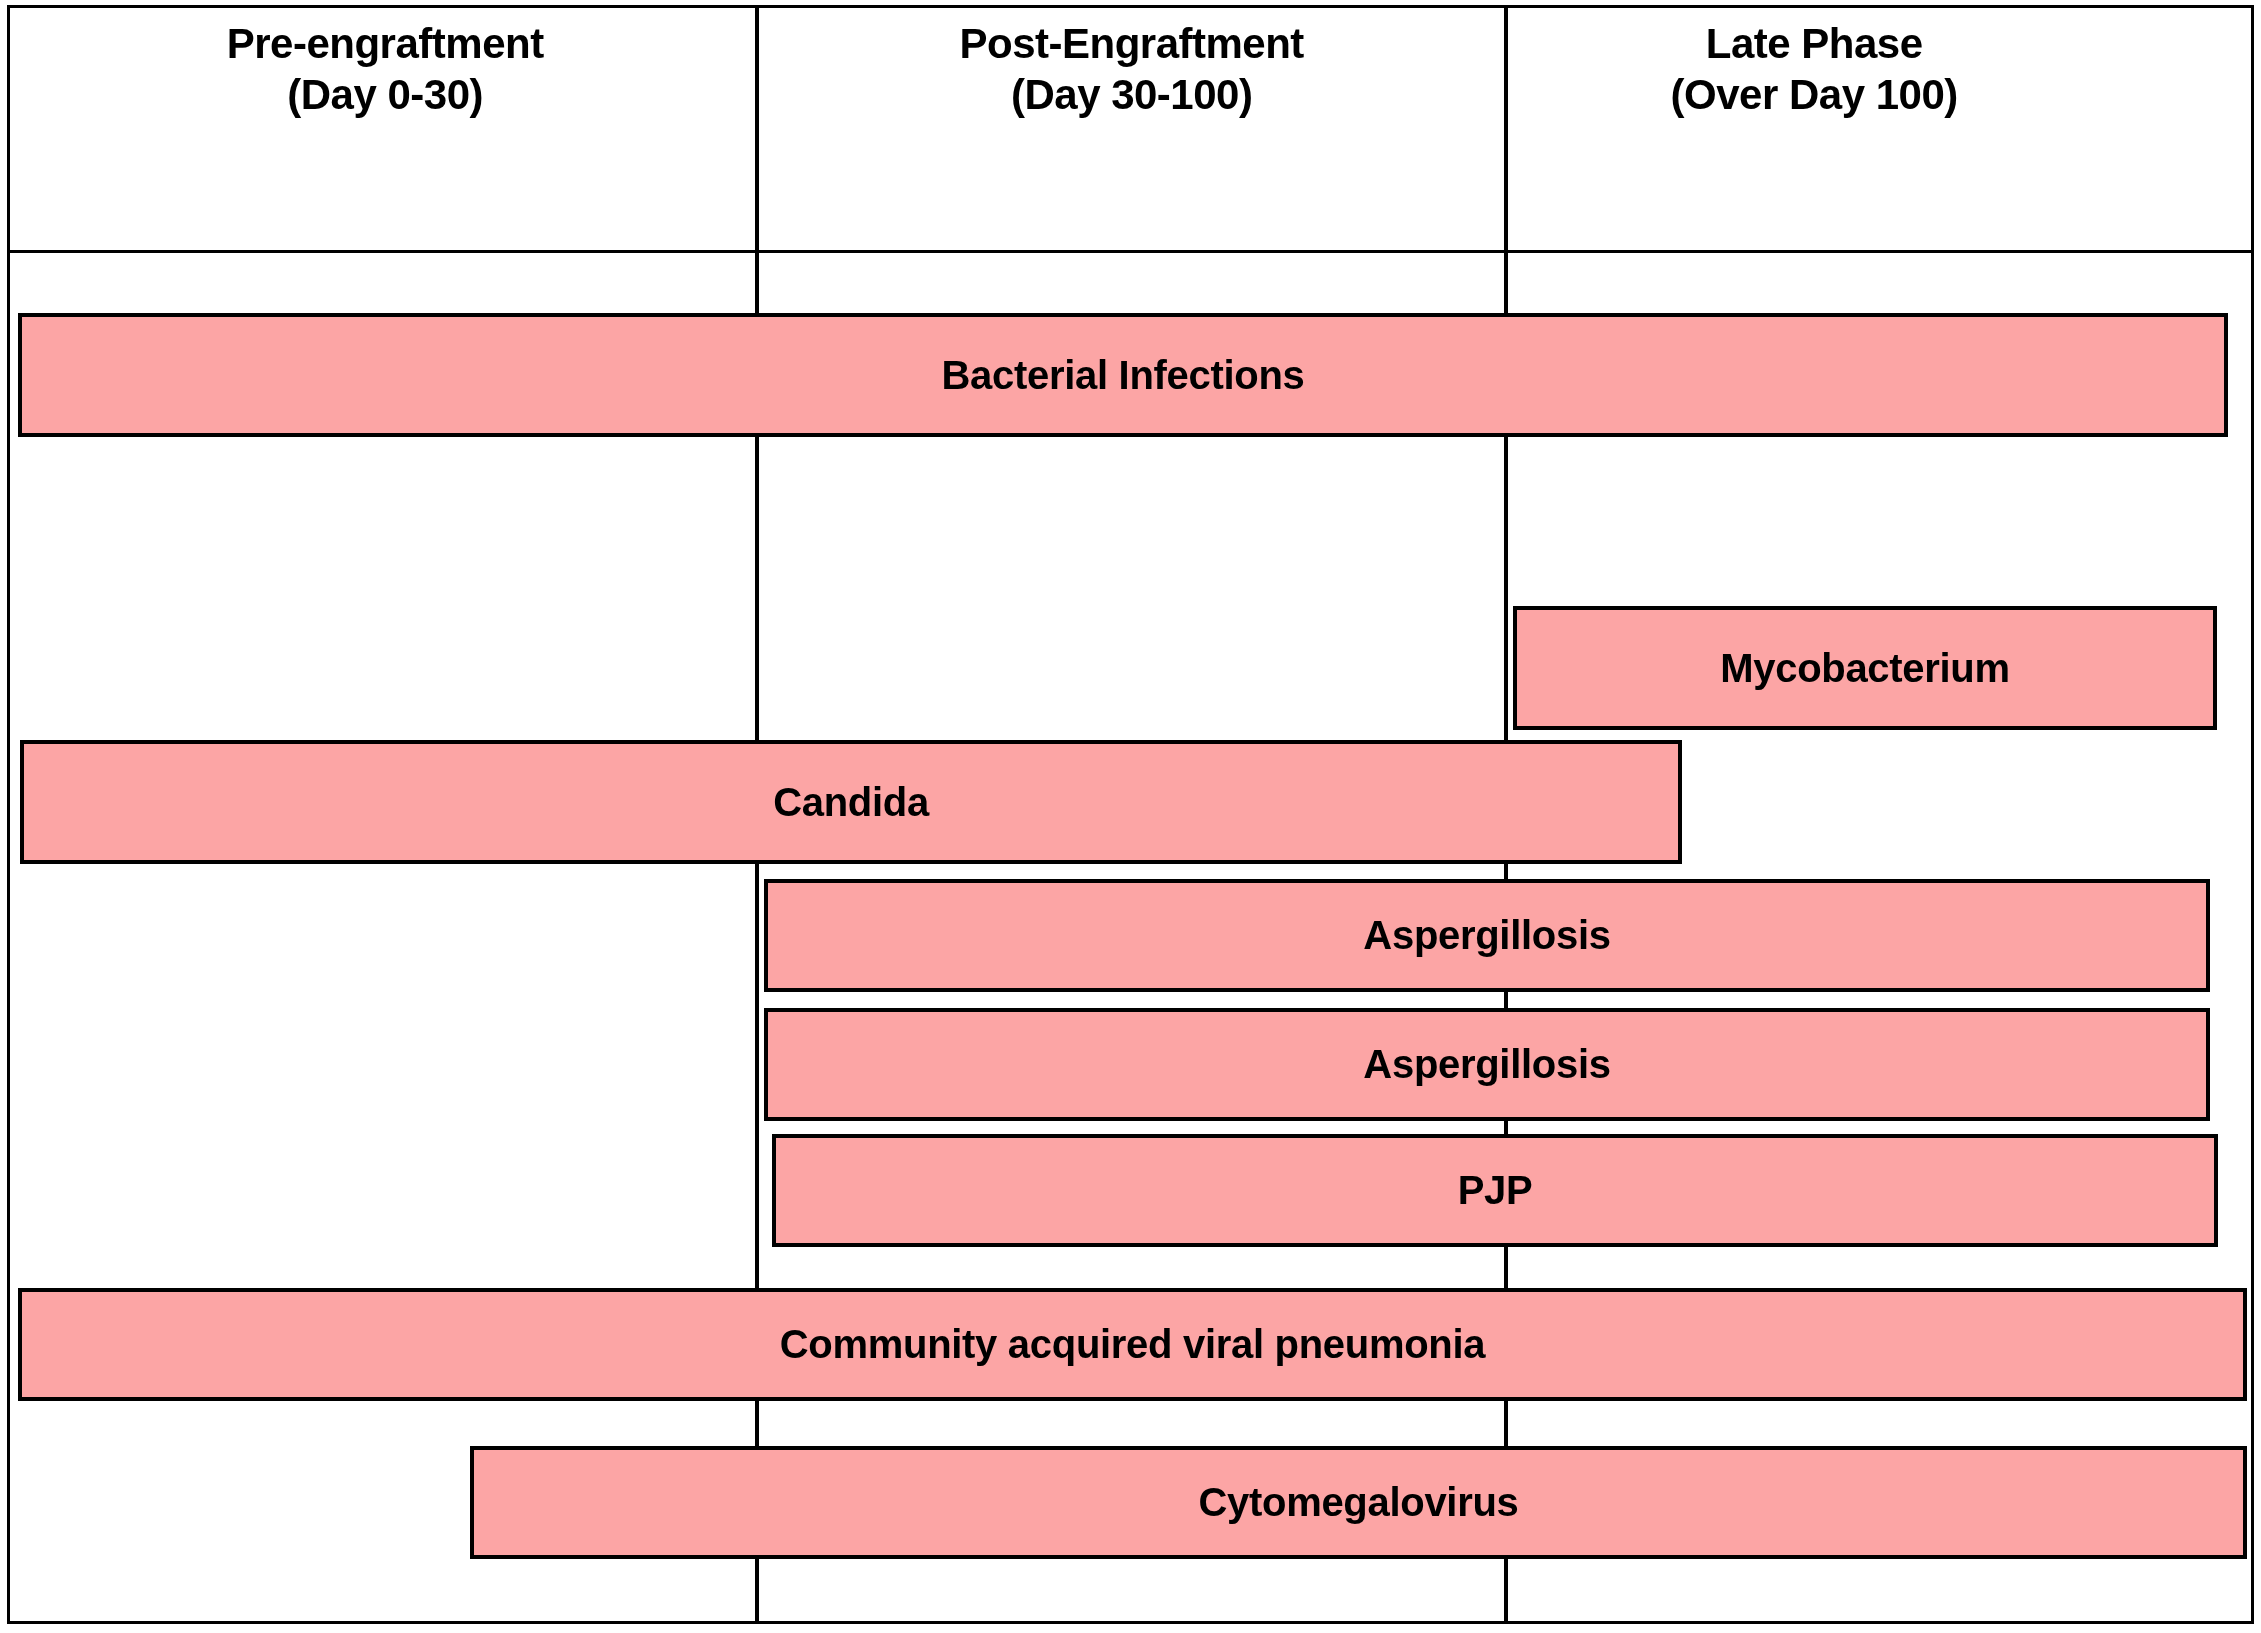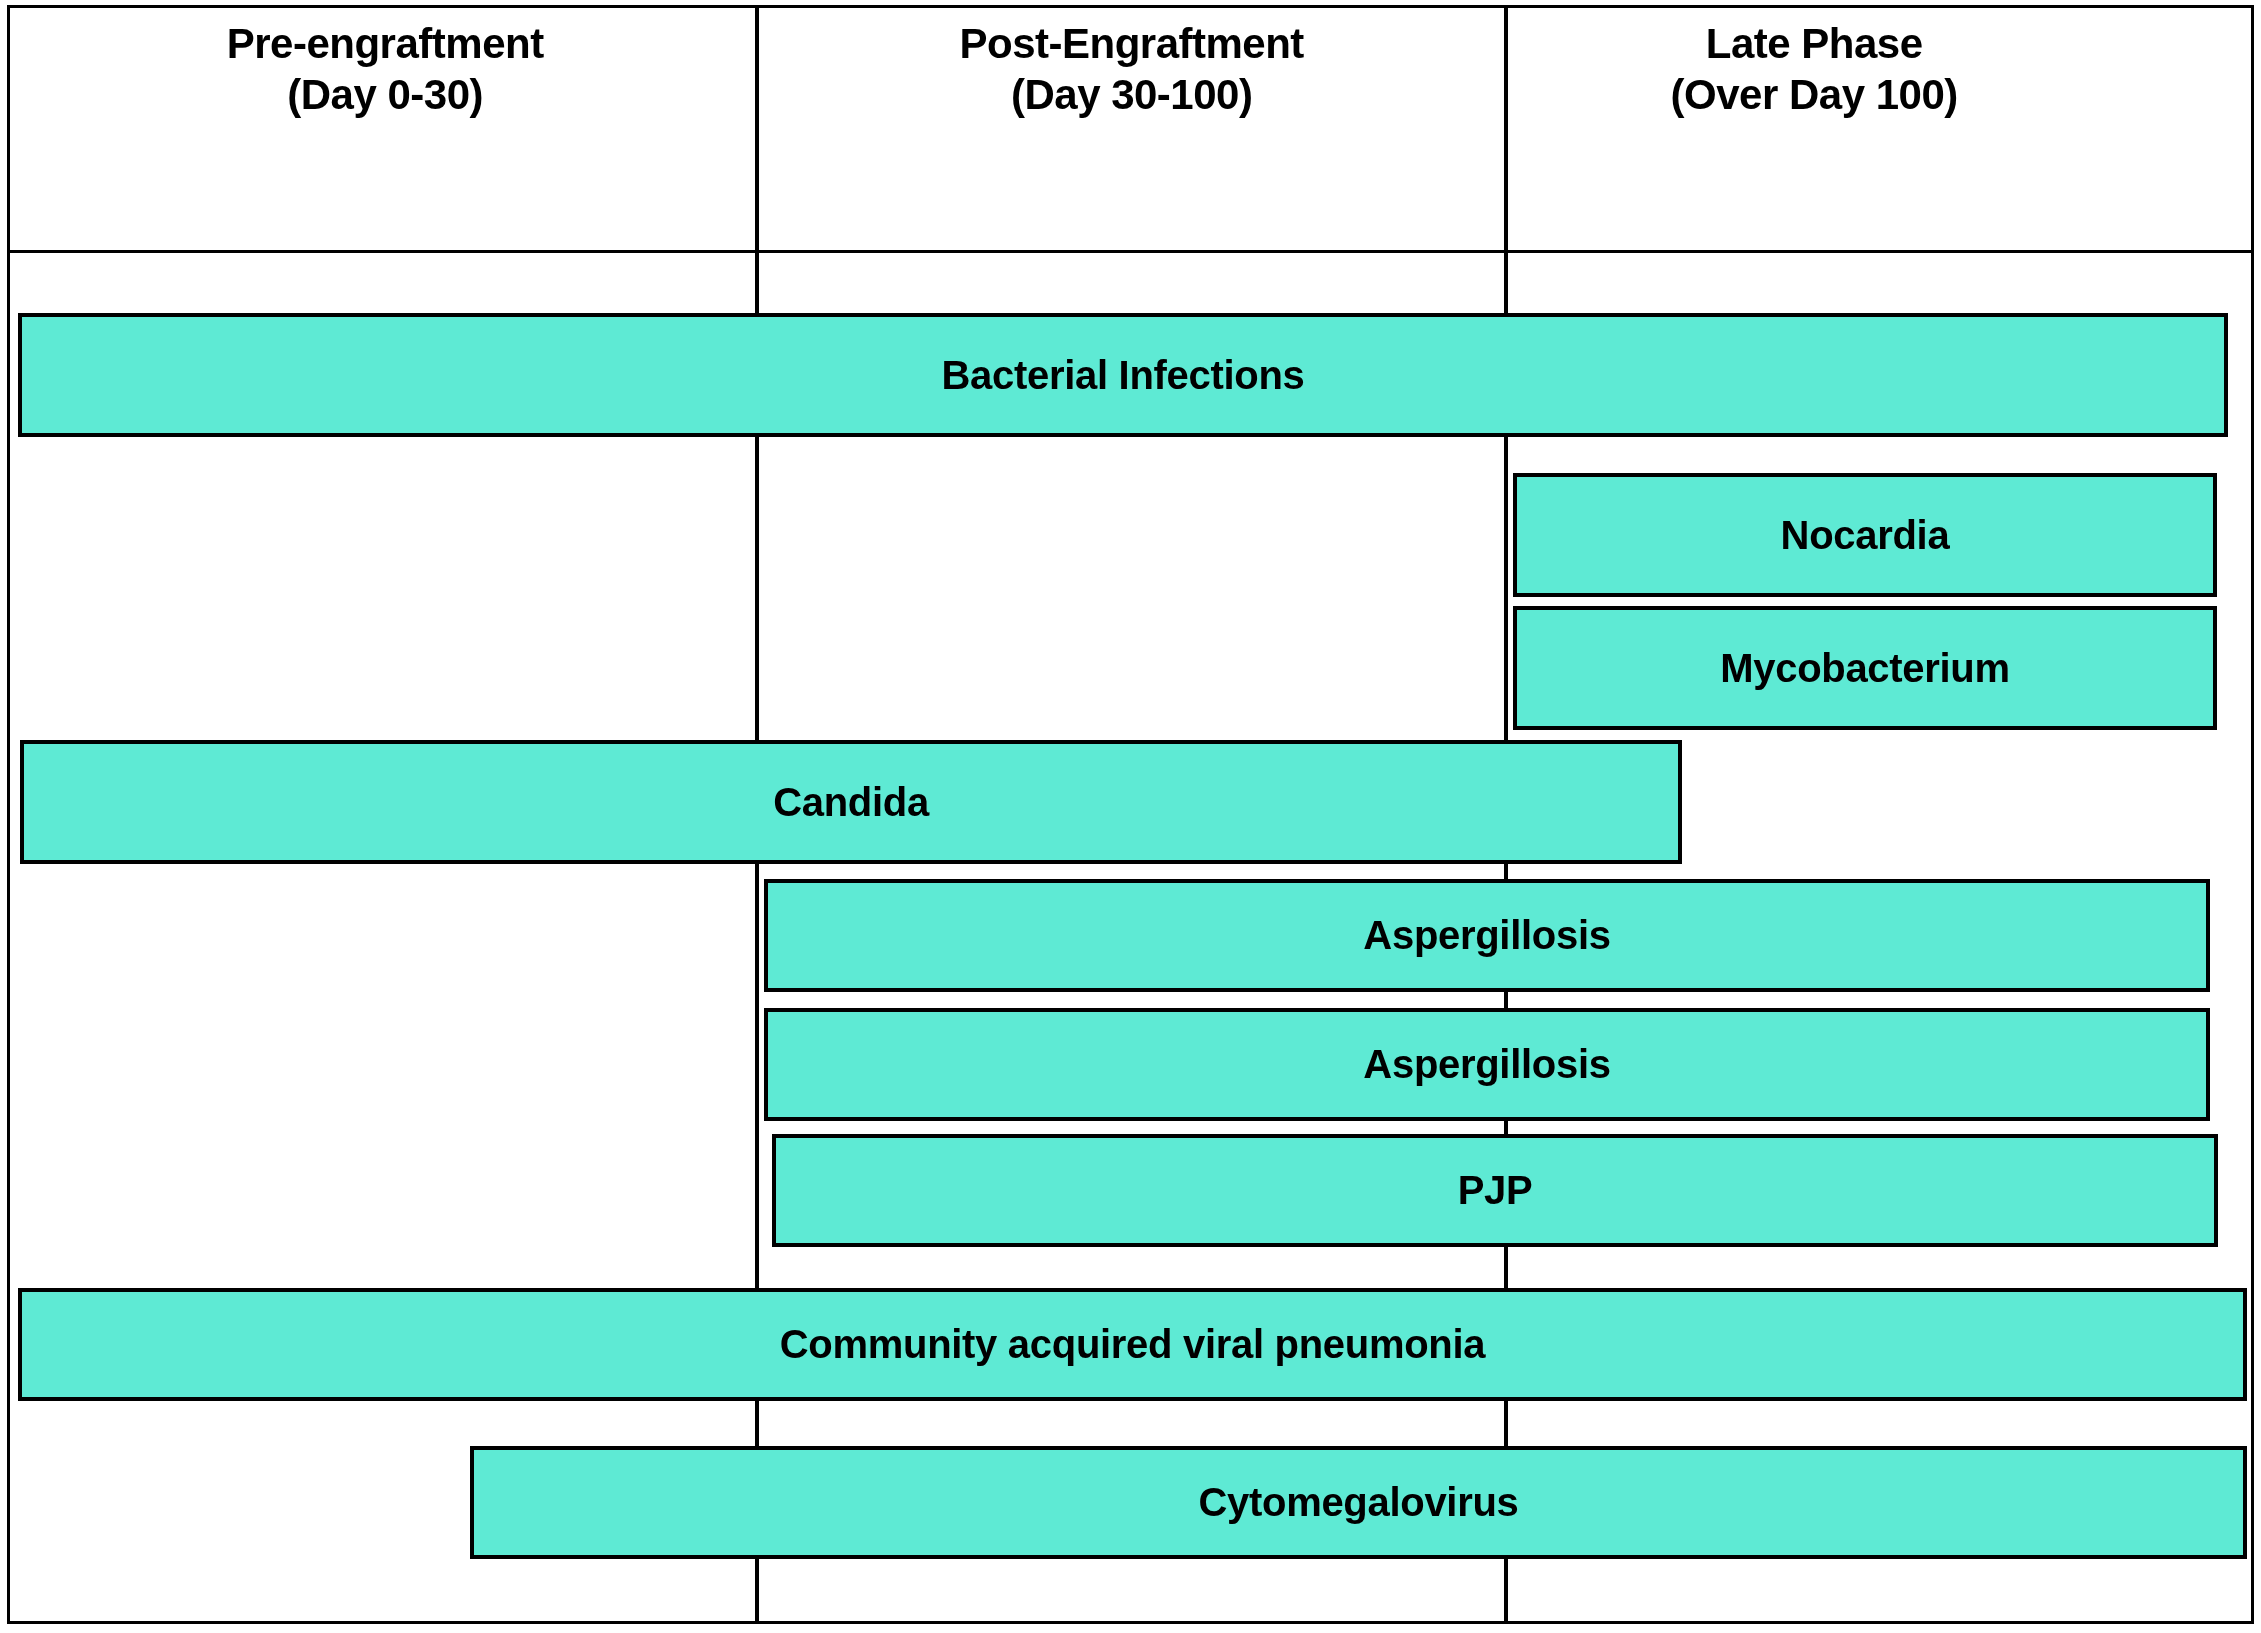"Bacterial Infections" .bar { background: #5eead4 -> #fca5a5 }
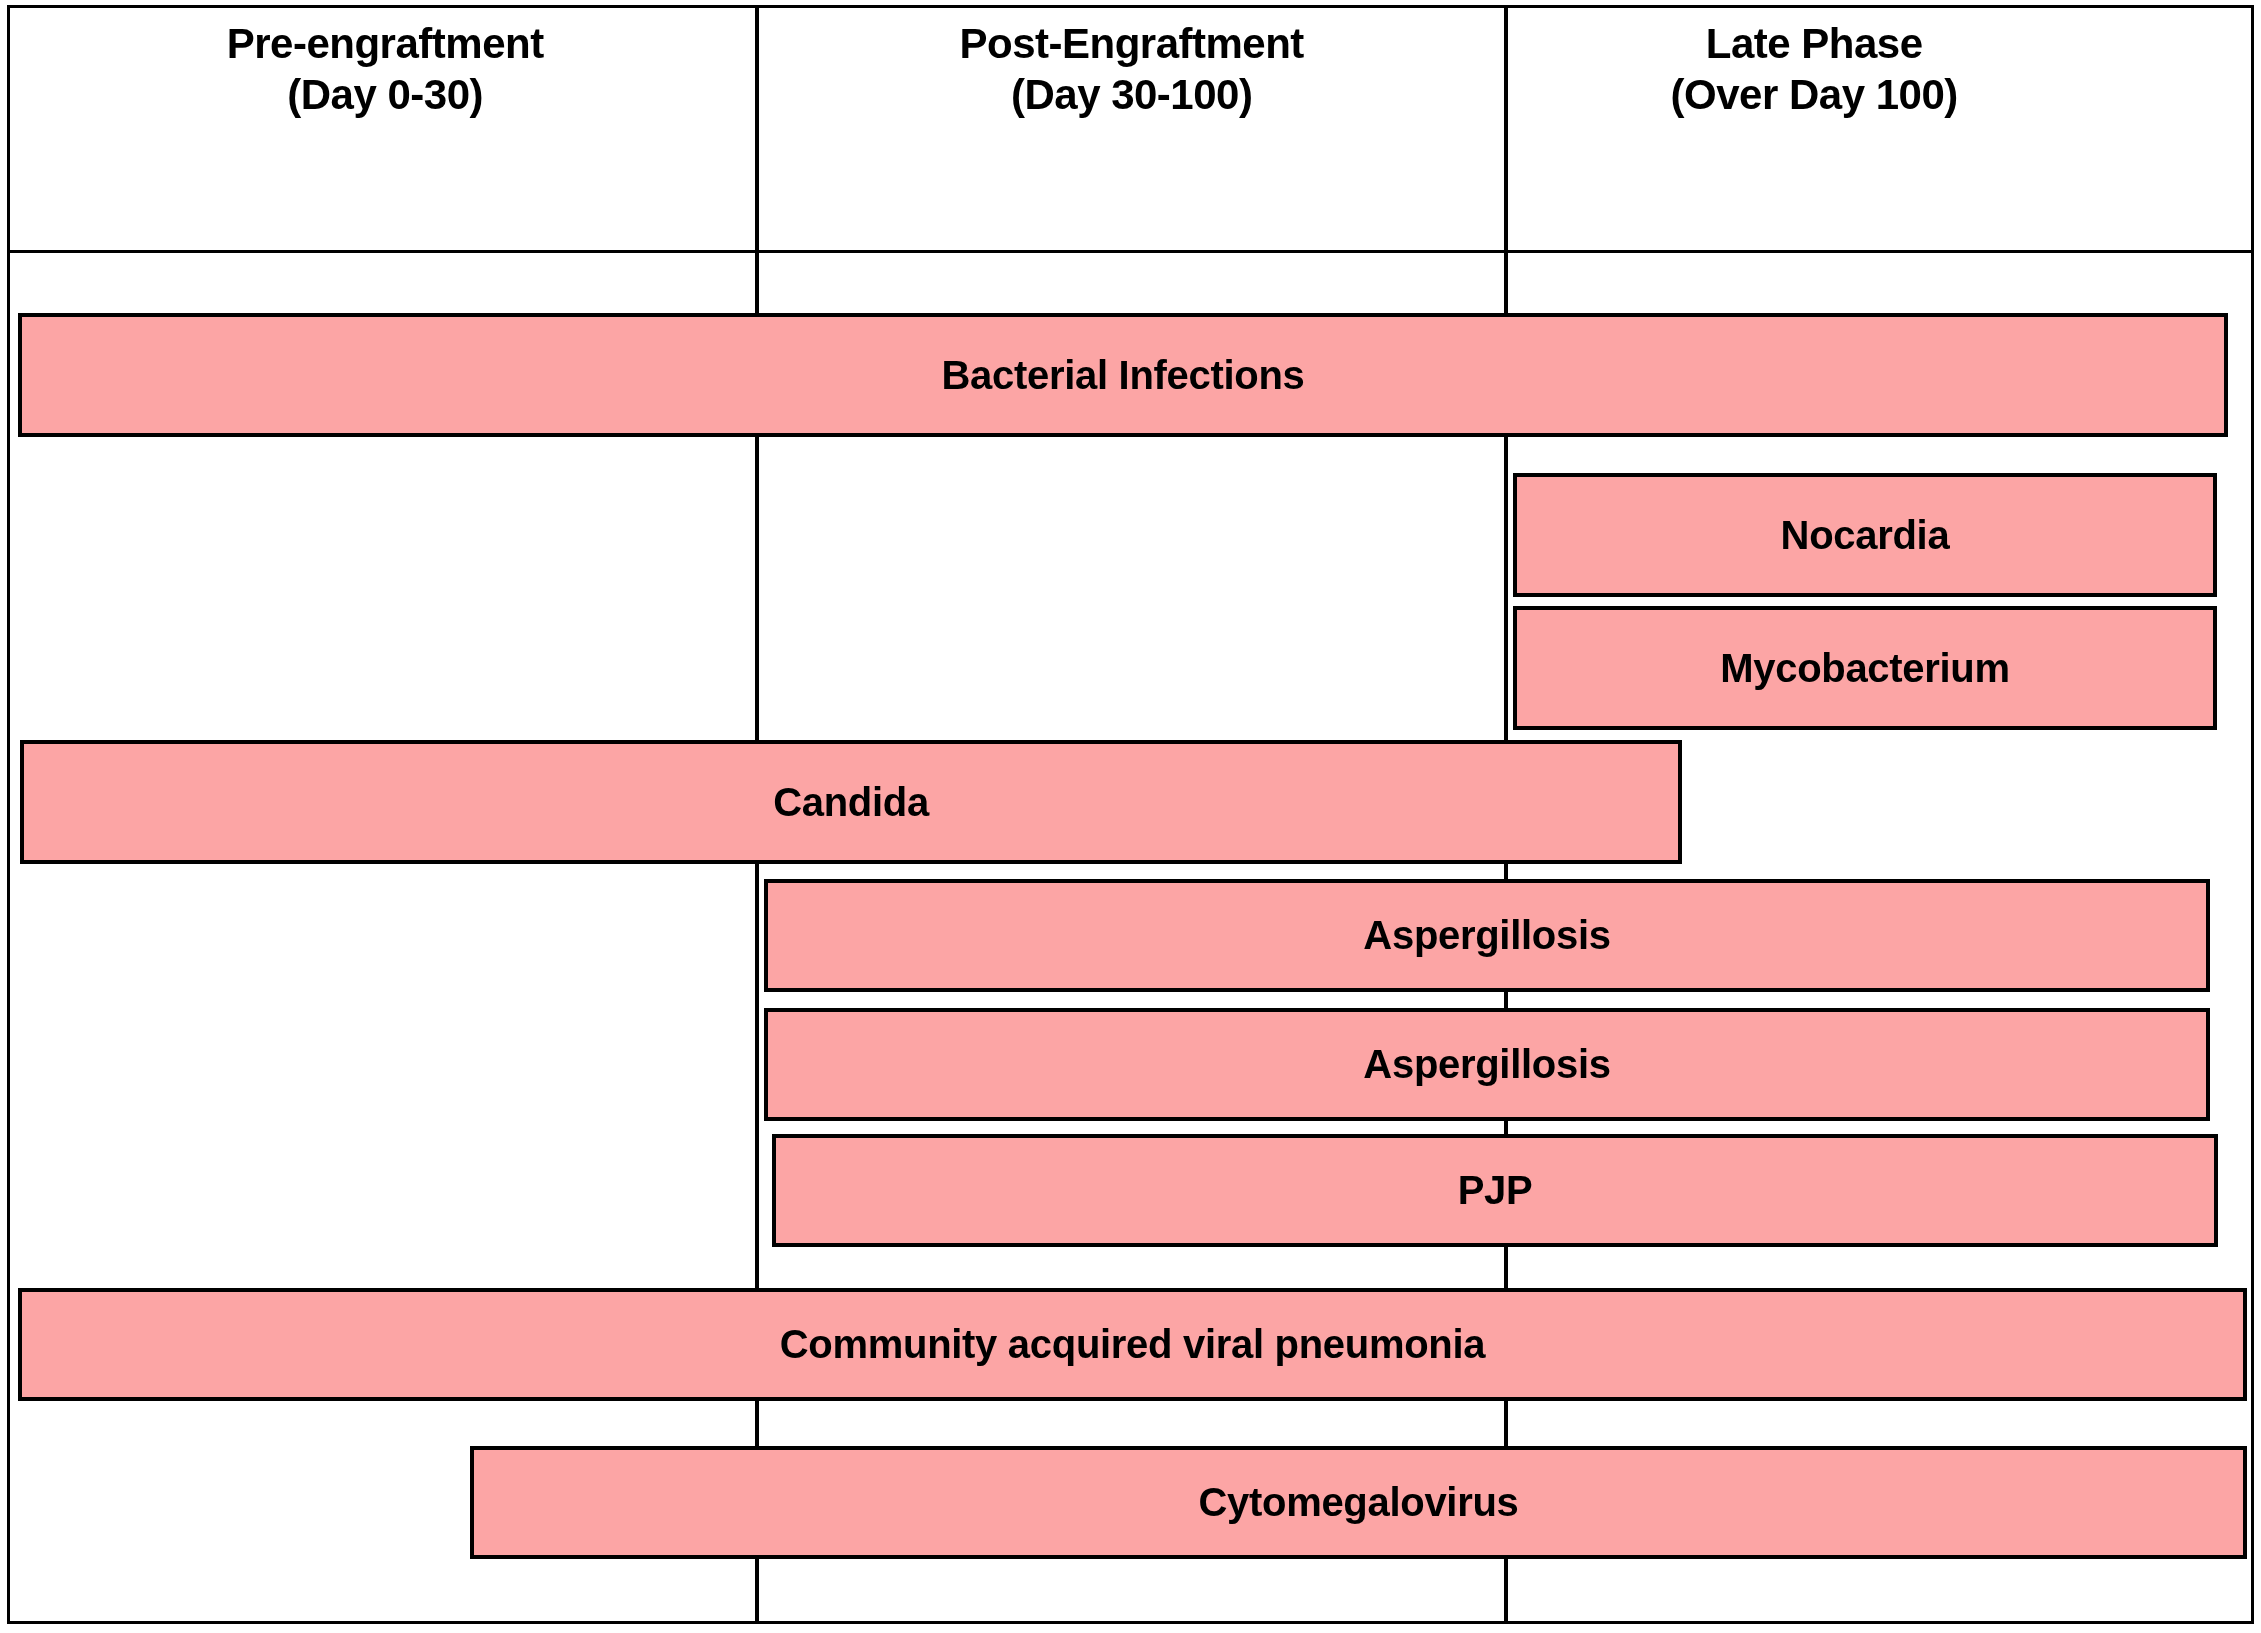"Nocardia" div.bar { html: <div> <span>Nocardia</span> </div> -> none }
